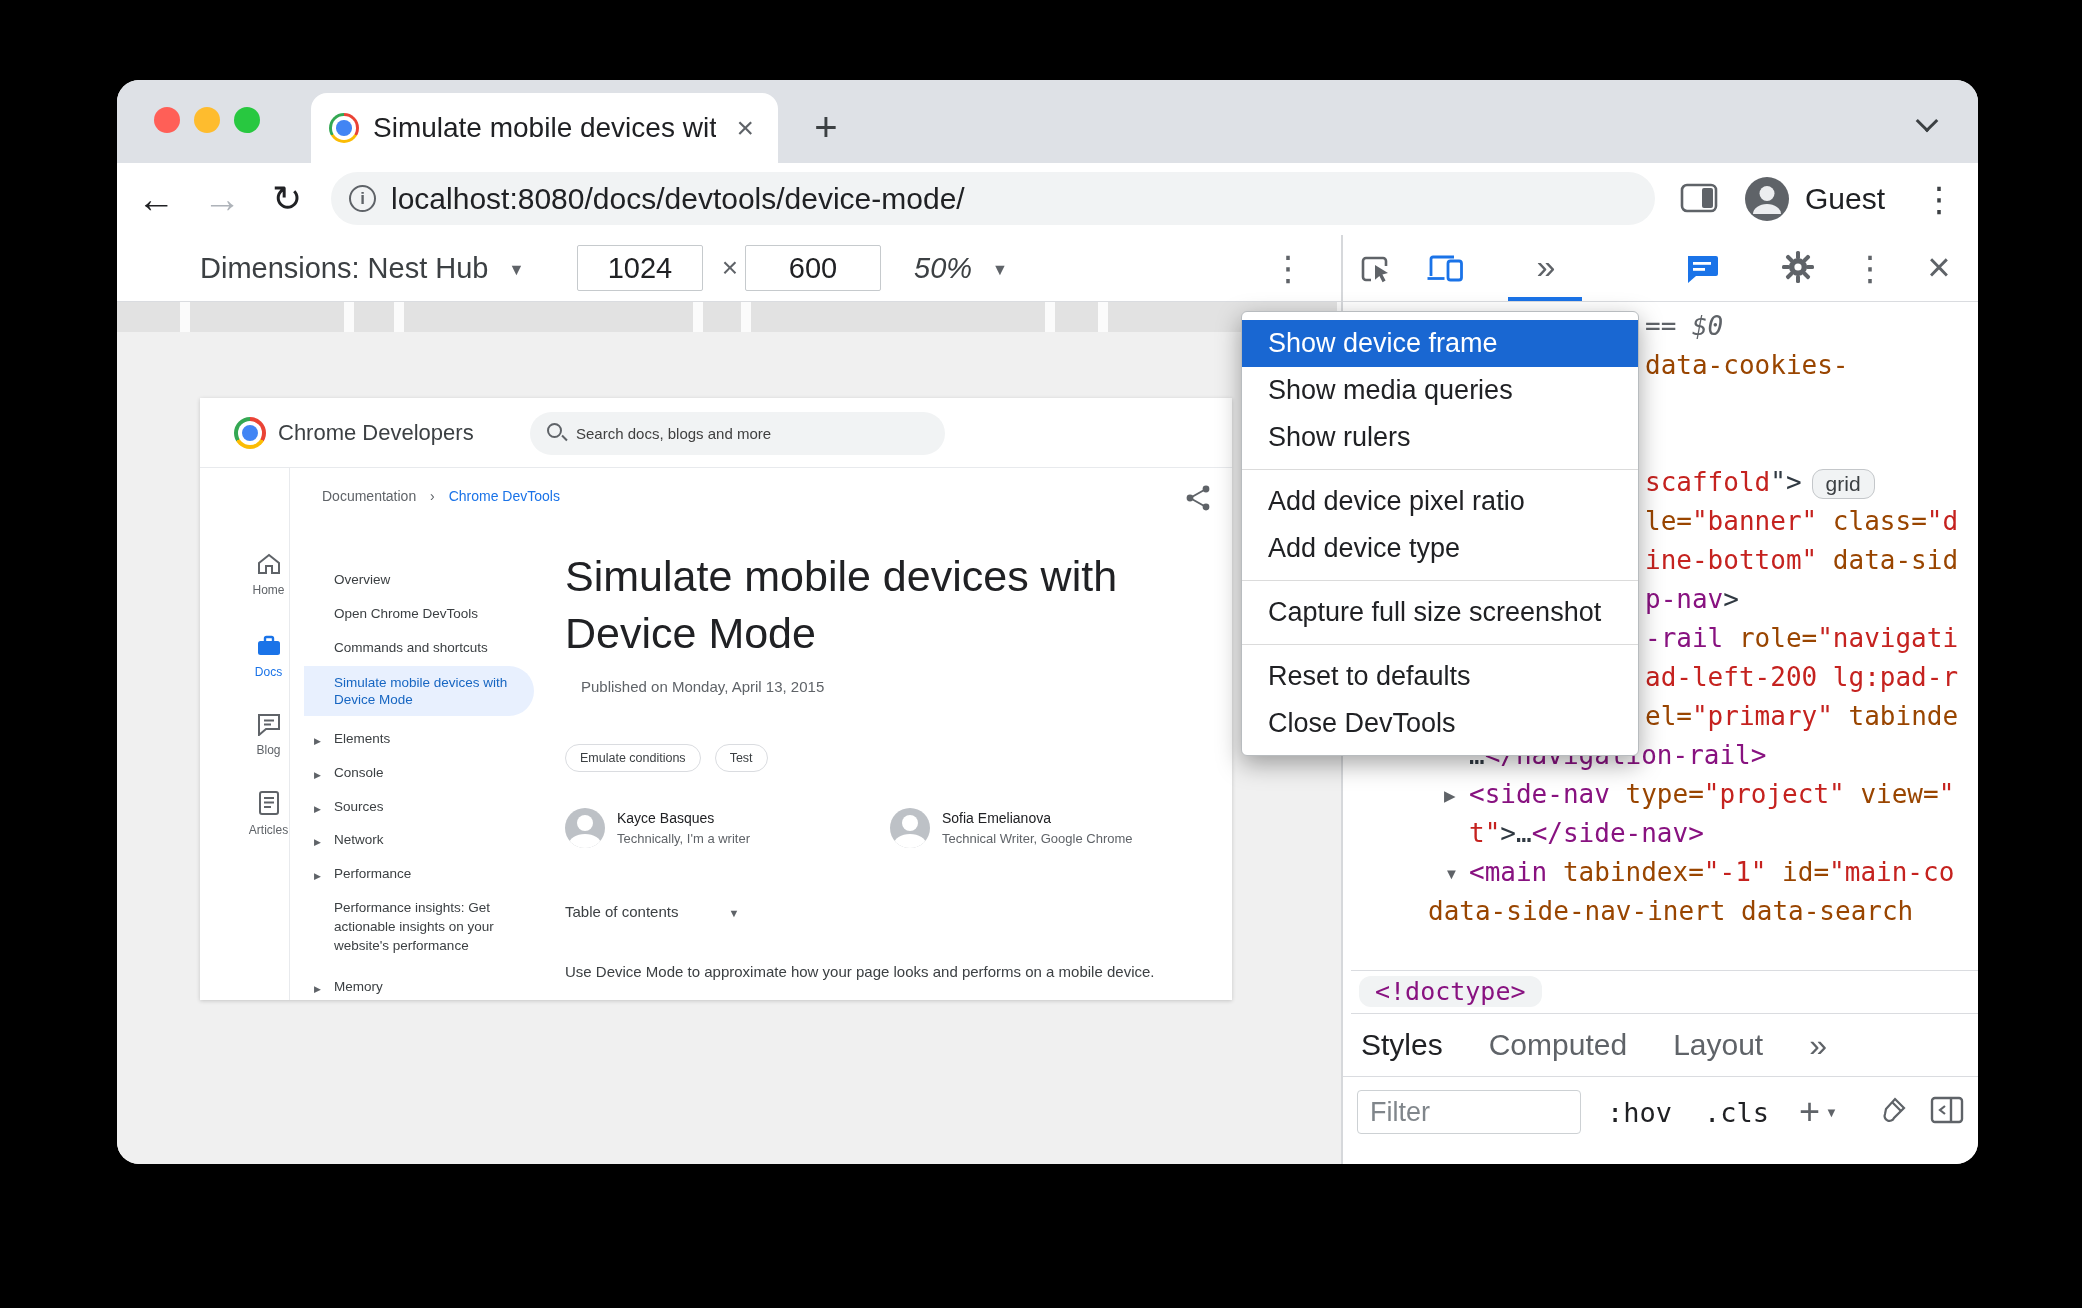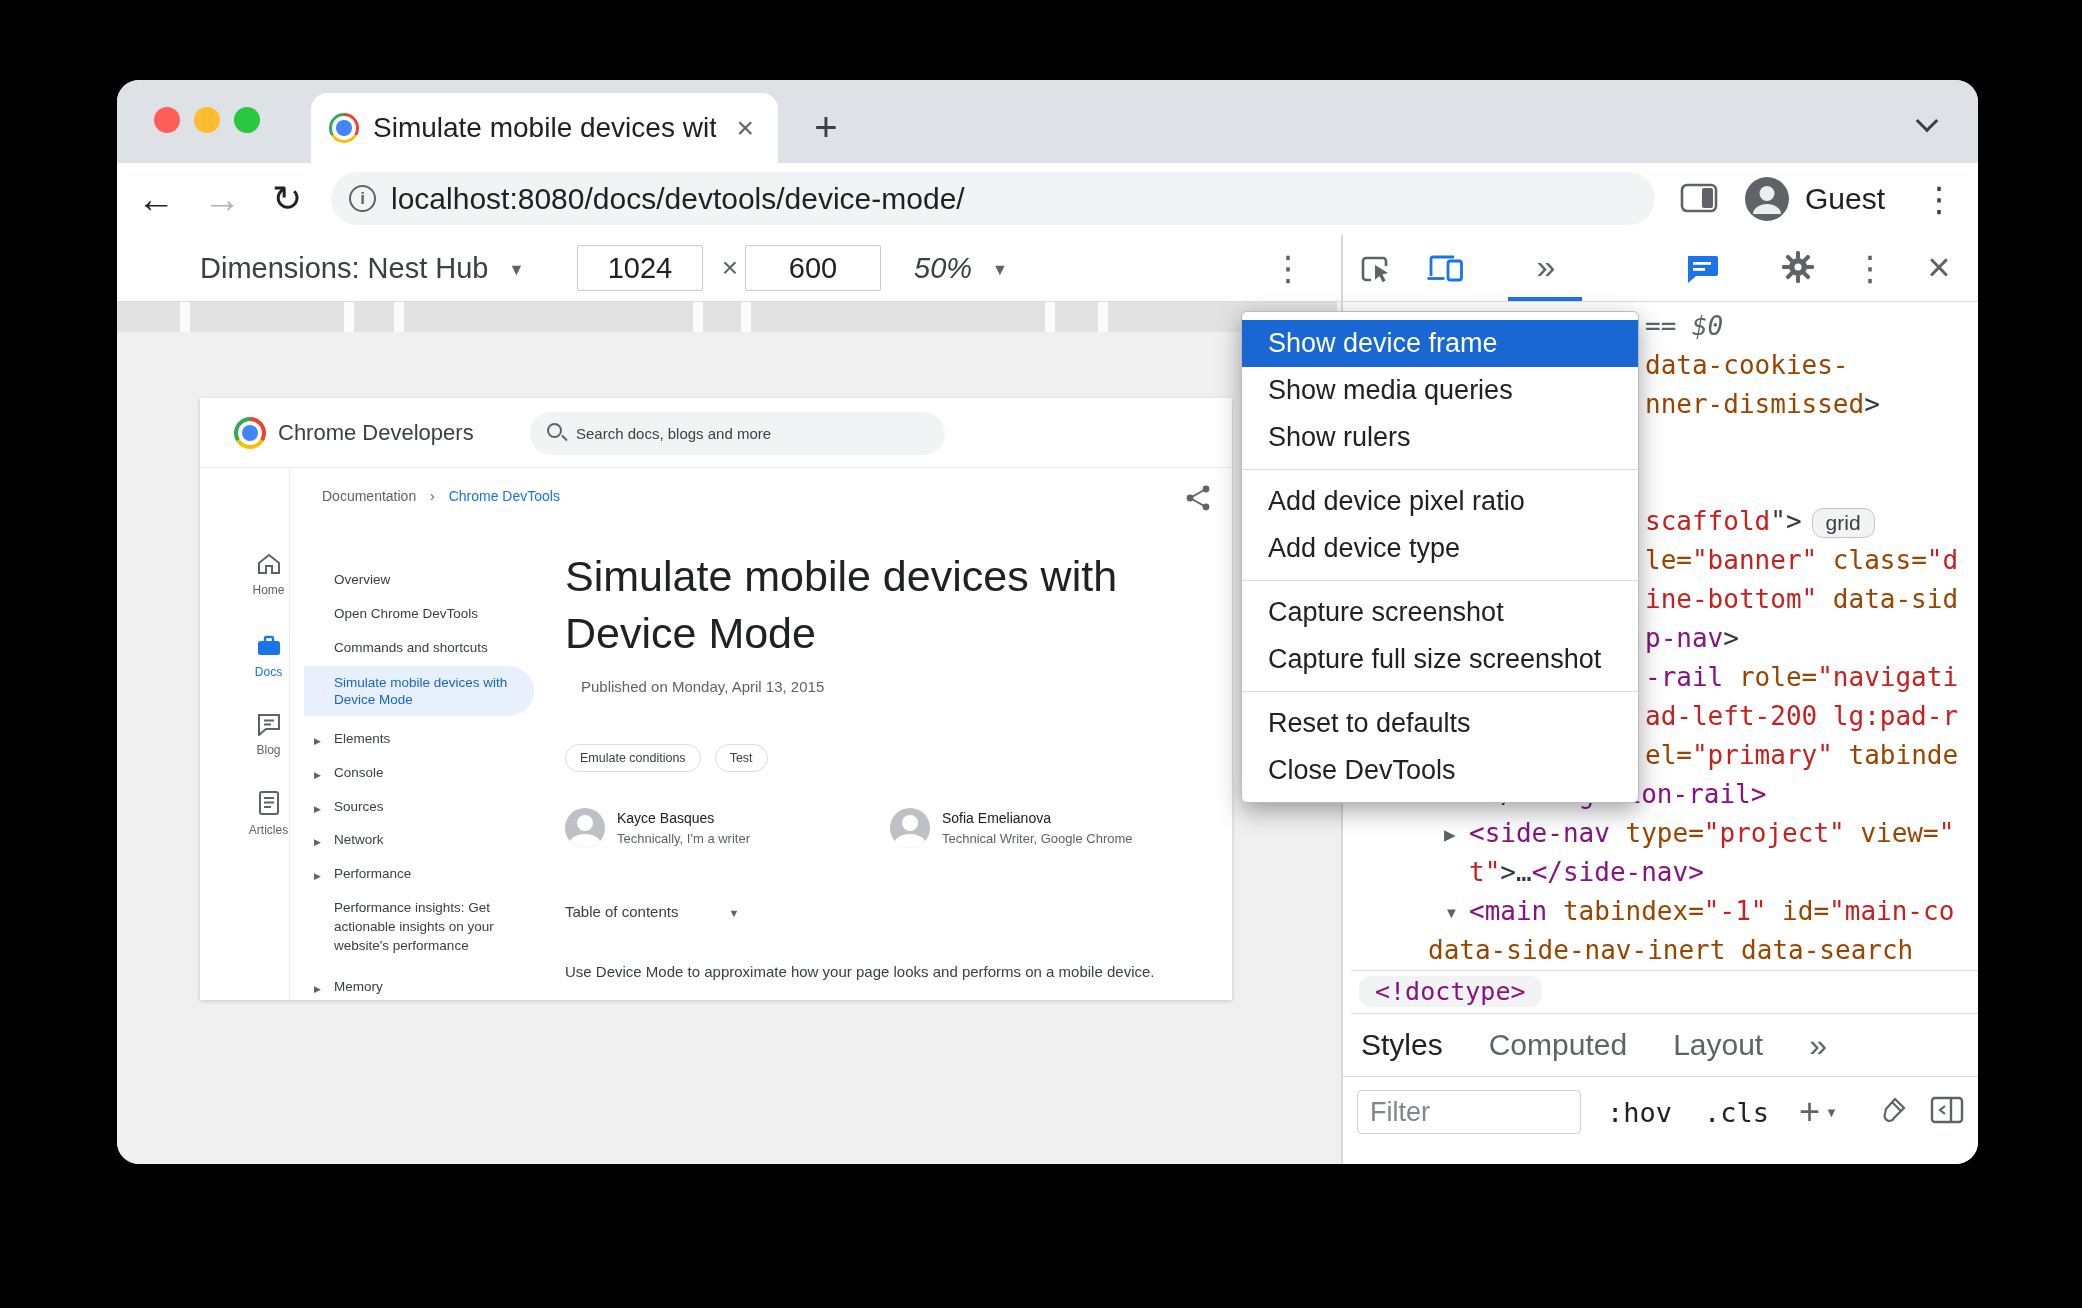"nner-dismissed>" div.code-line { html: <div><span>nner-dismissed</span><span>&gt;</span></div> -> none }
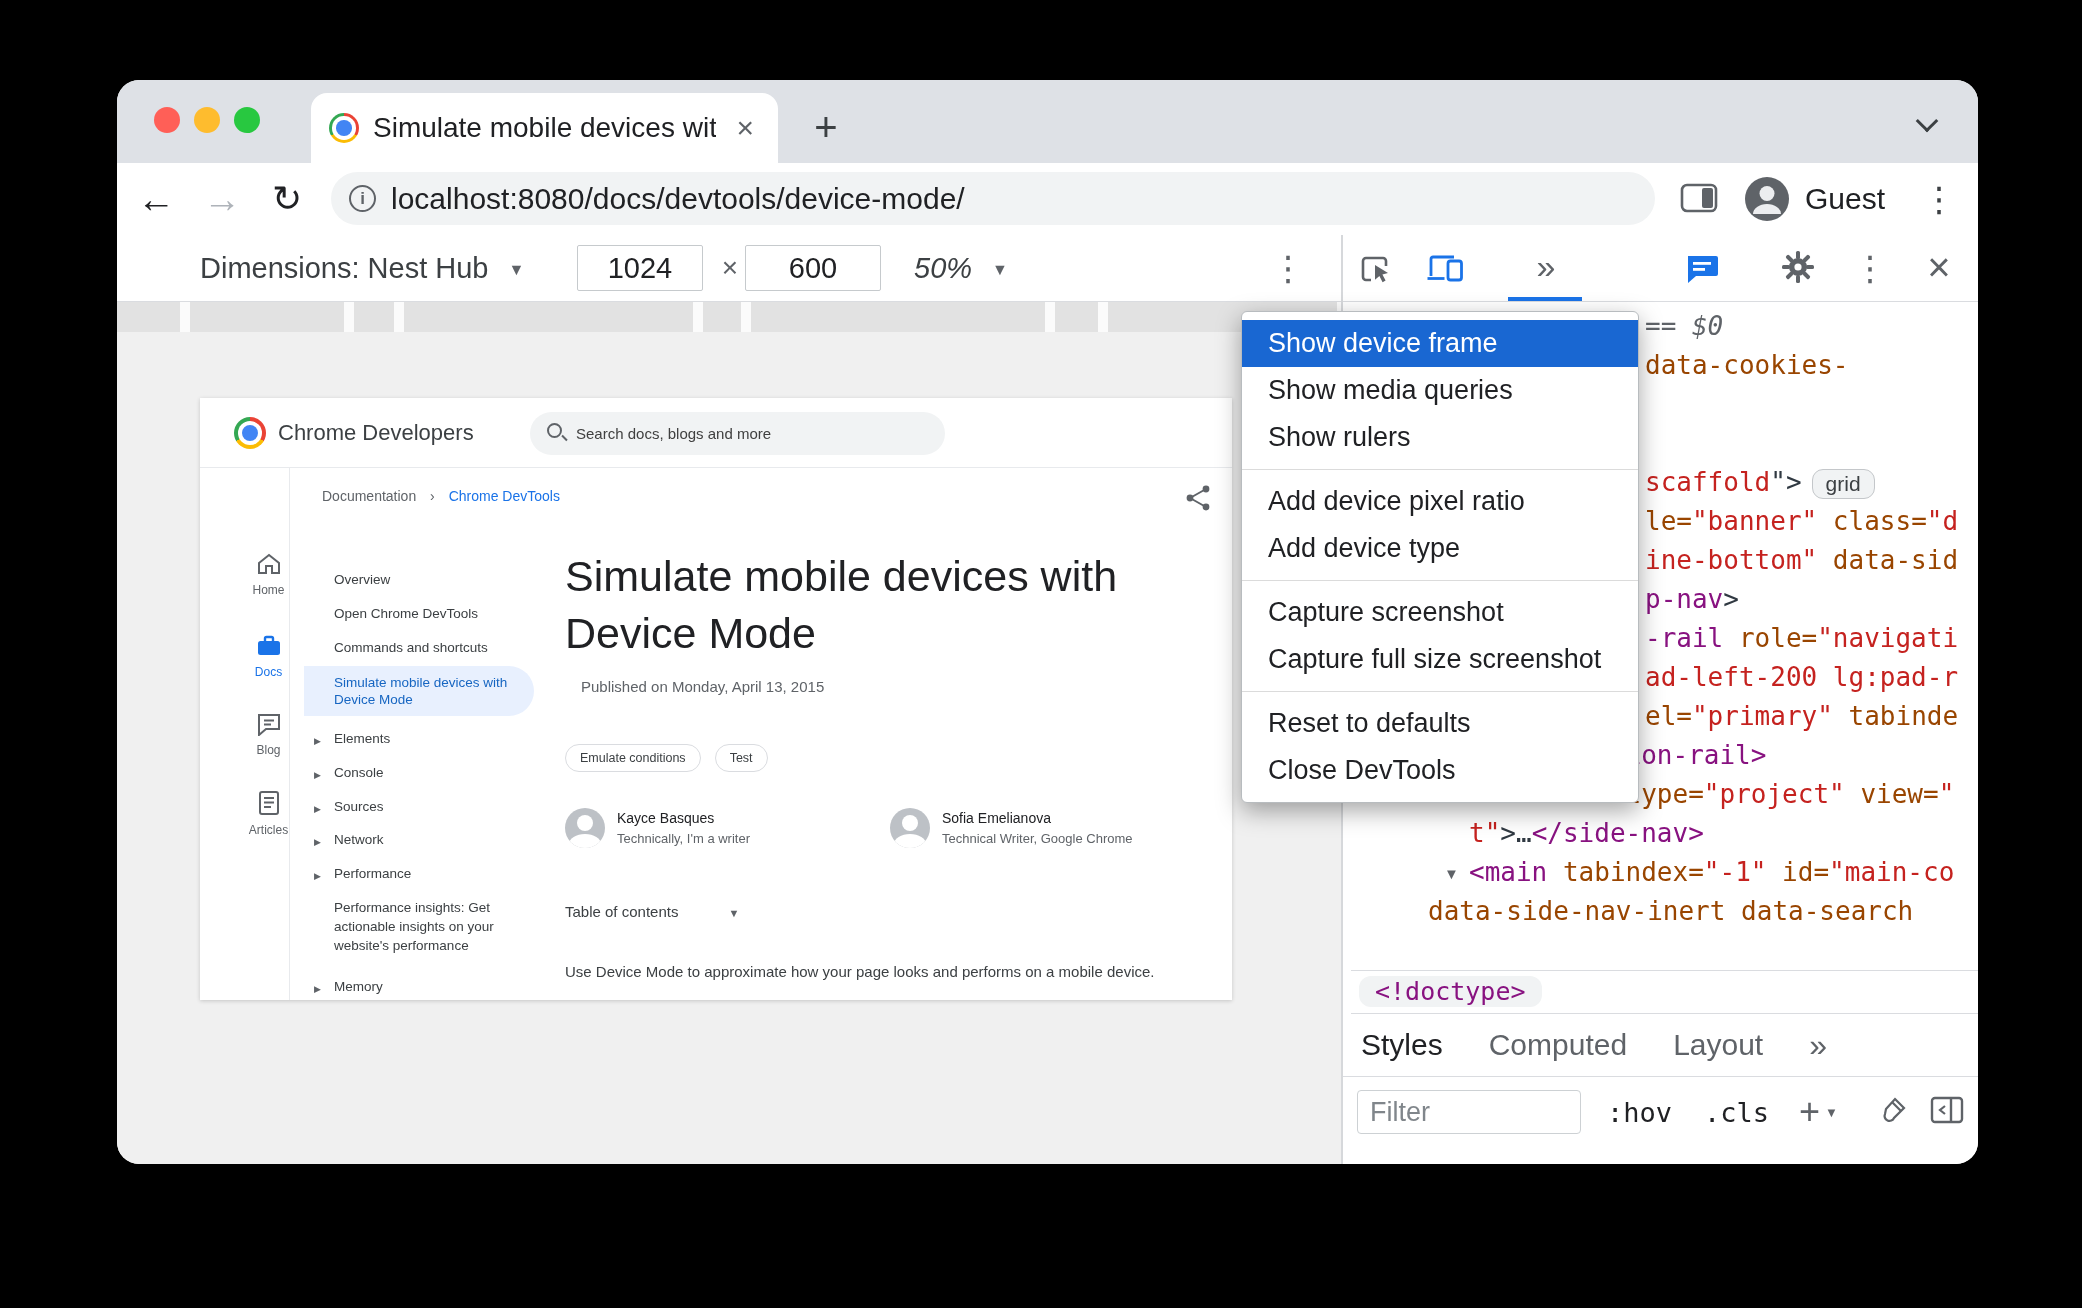"Capture screenshot" div.menu-item { html: <div>Capture screenshot</div> -> none }
